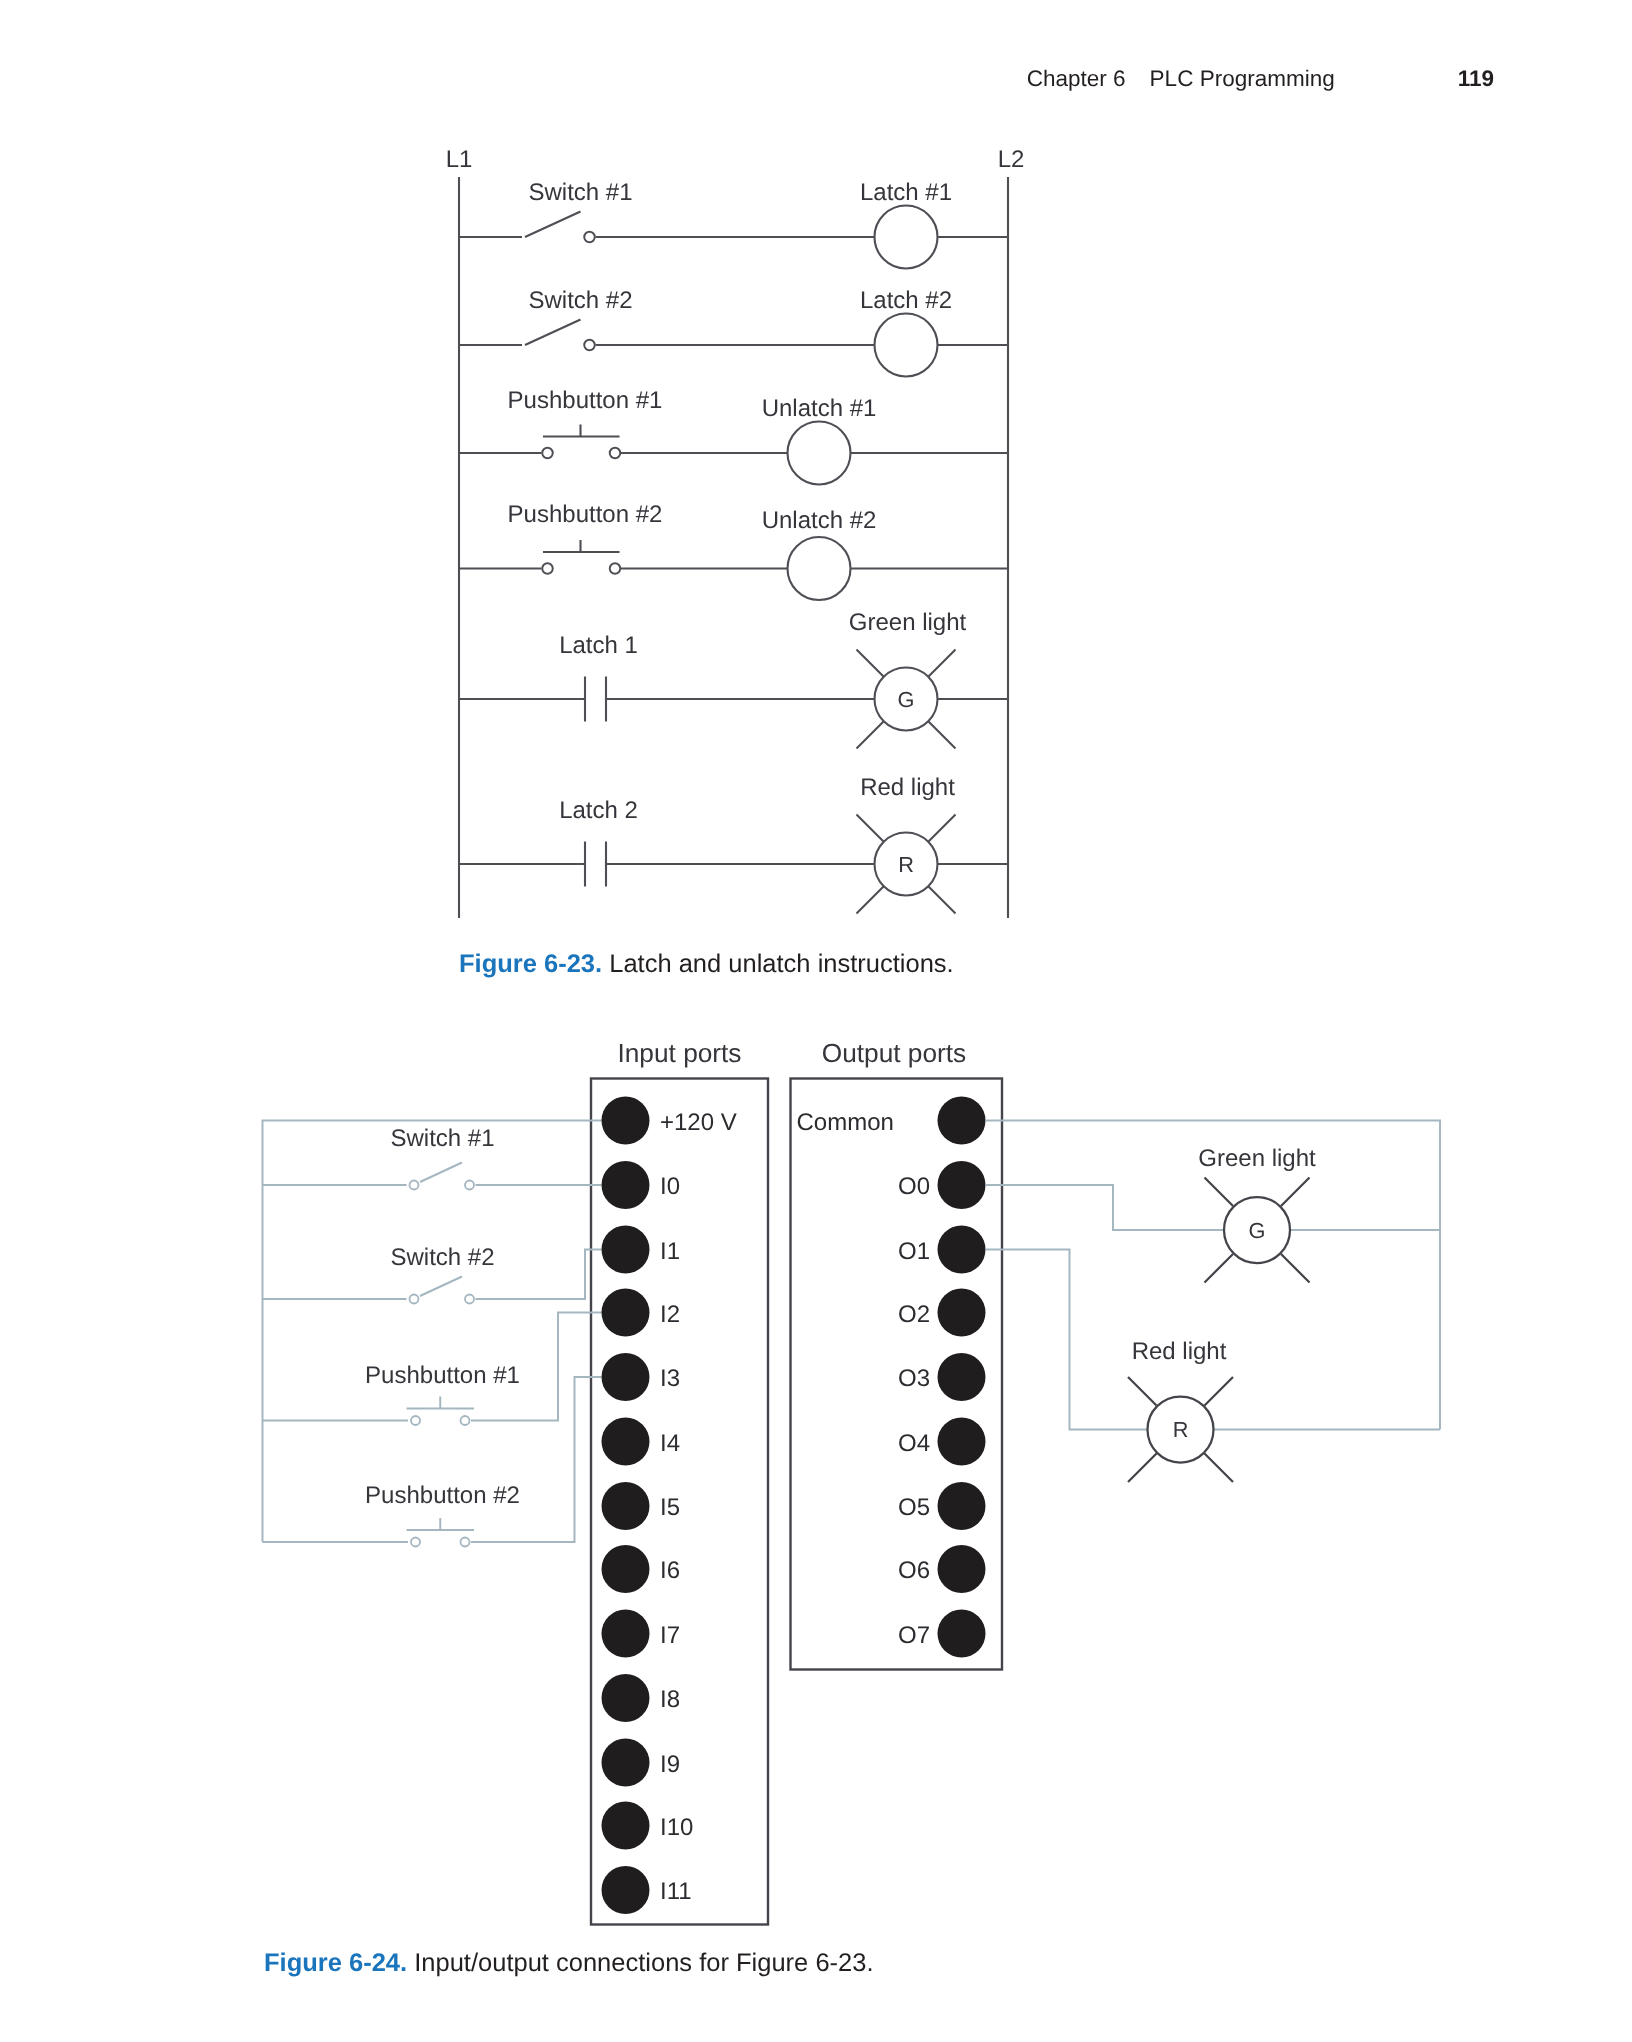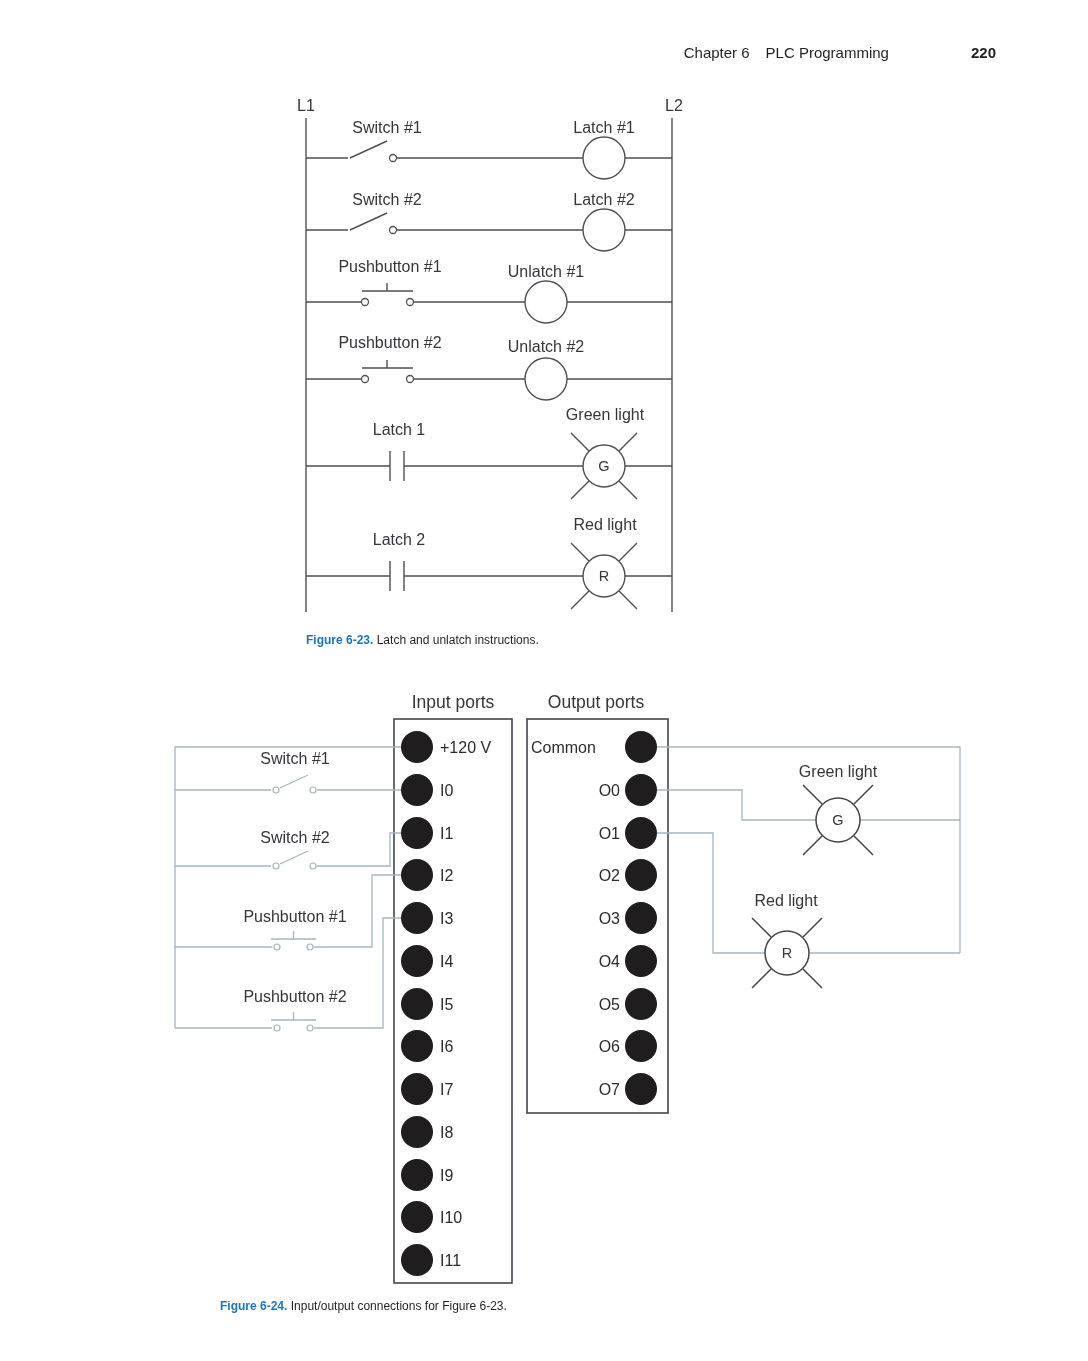"220" span.pnum { text: 220 -> 119 }
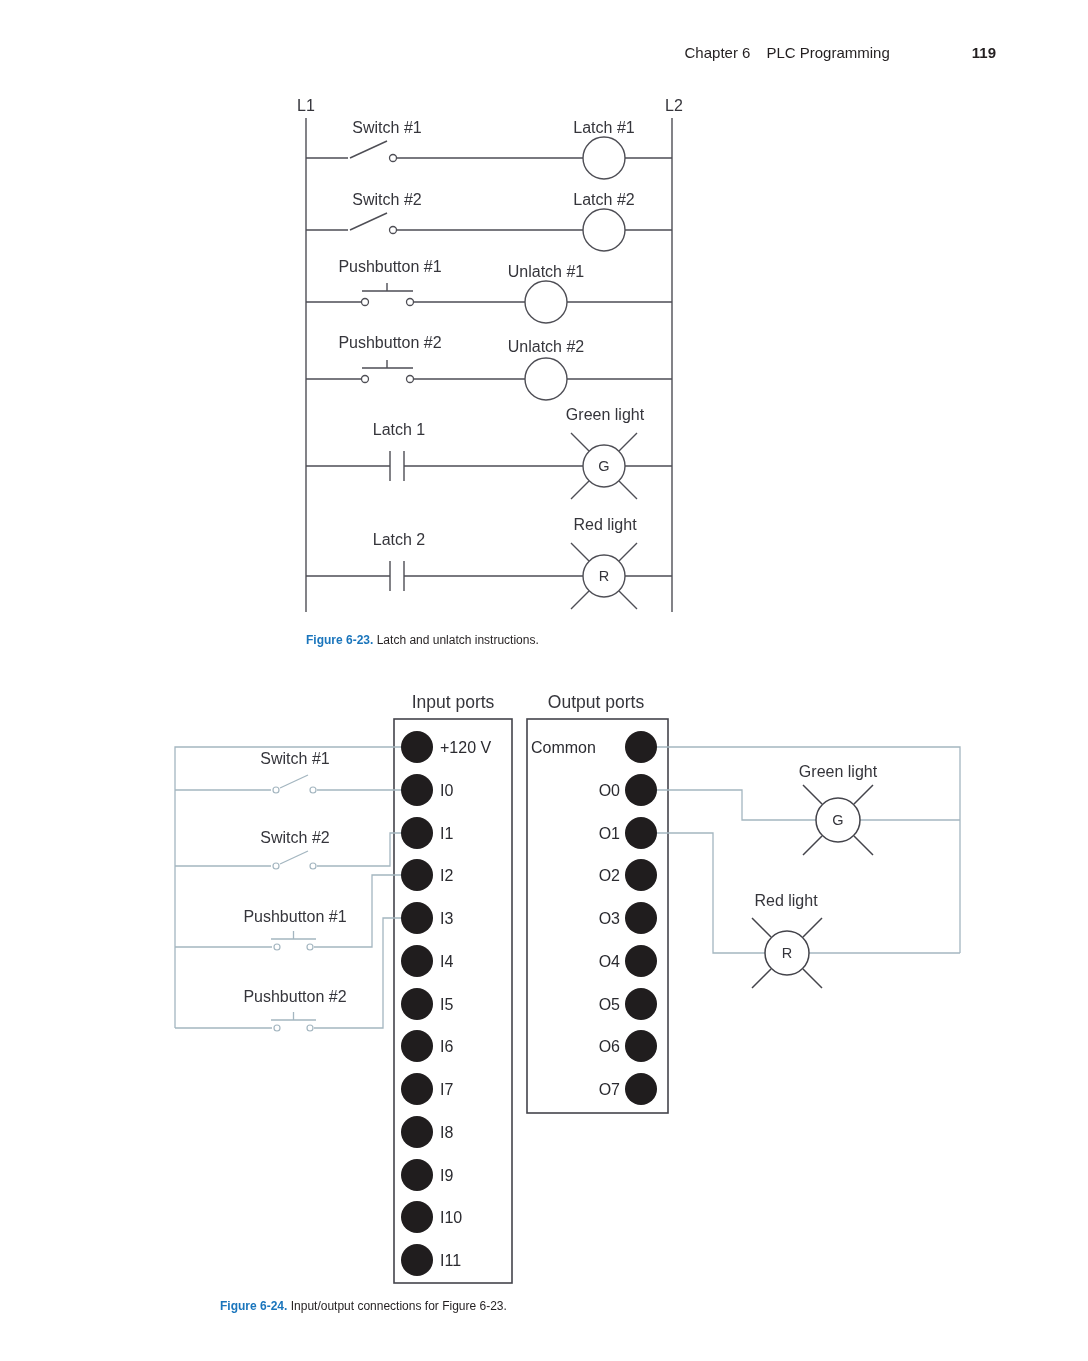"Figure 6-23. Latch and unlatch" .caption { font-size: 12px -> 17px }
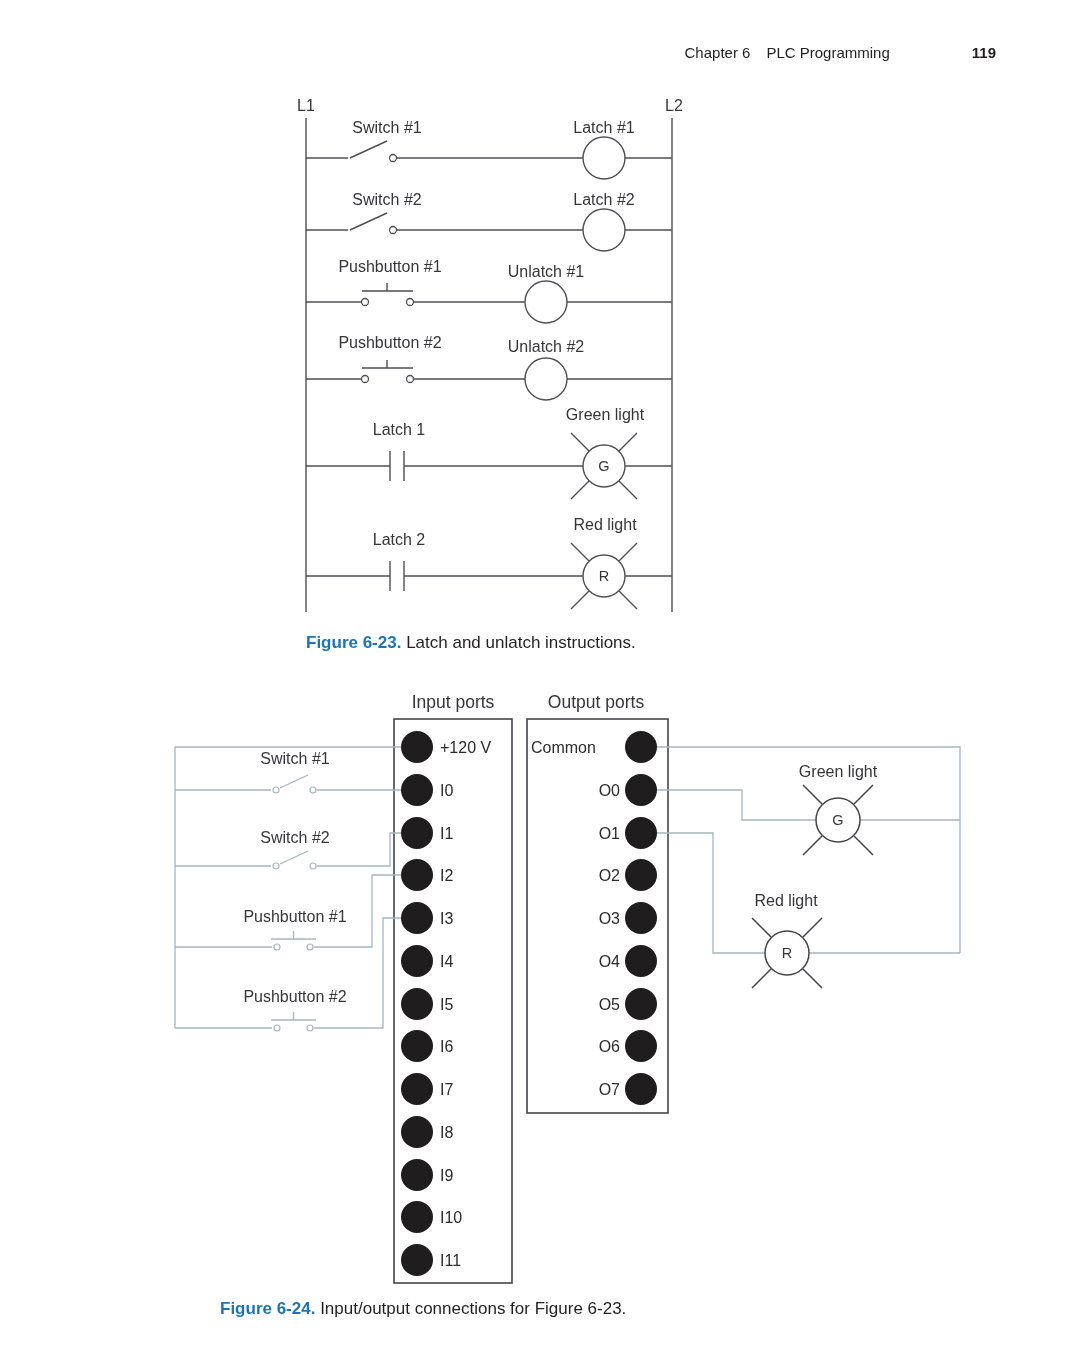"Figure 6-24. Input/output connections" div.caption { margin-left: 44px -> none }
